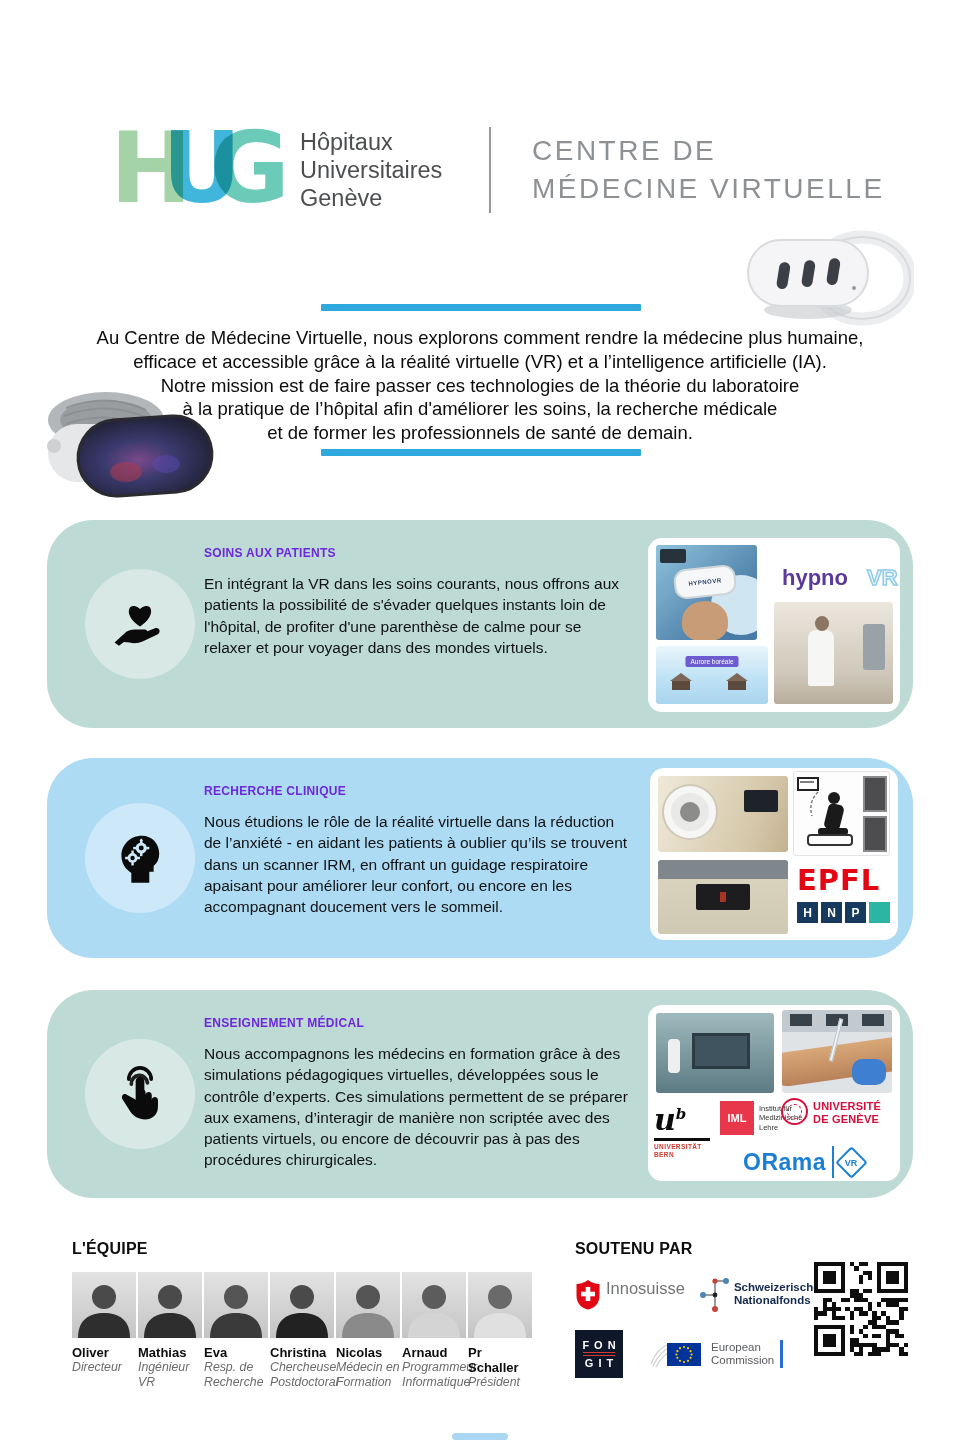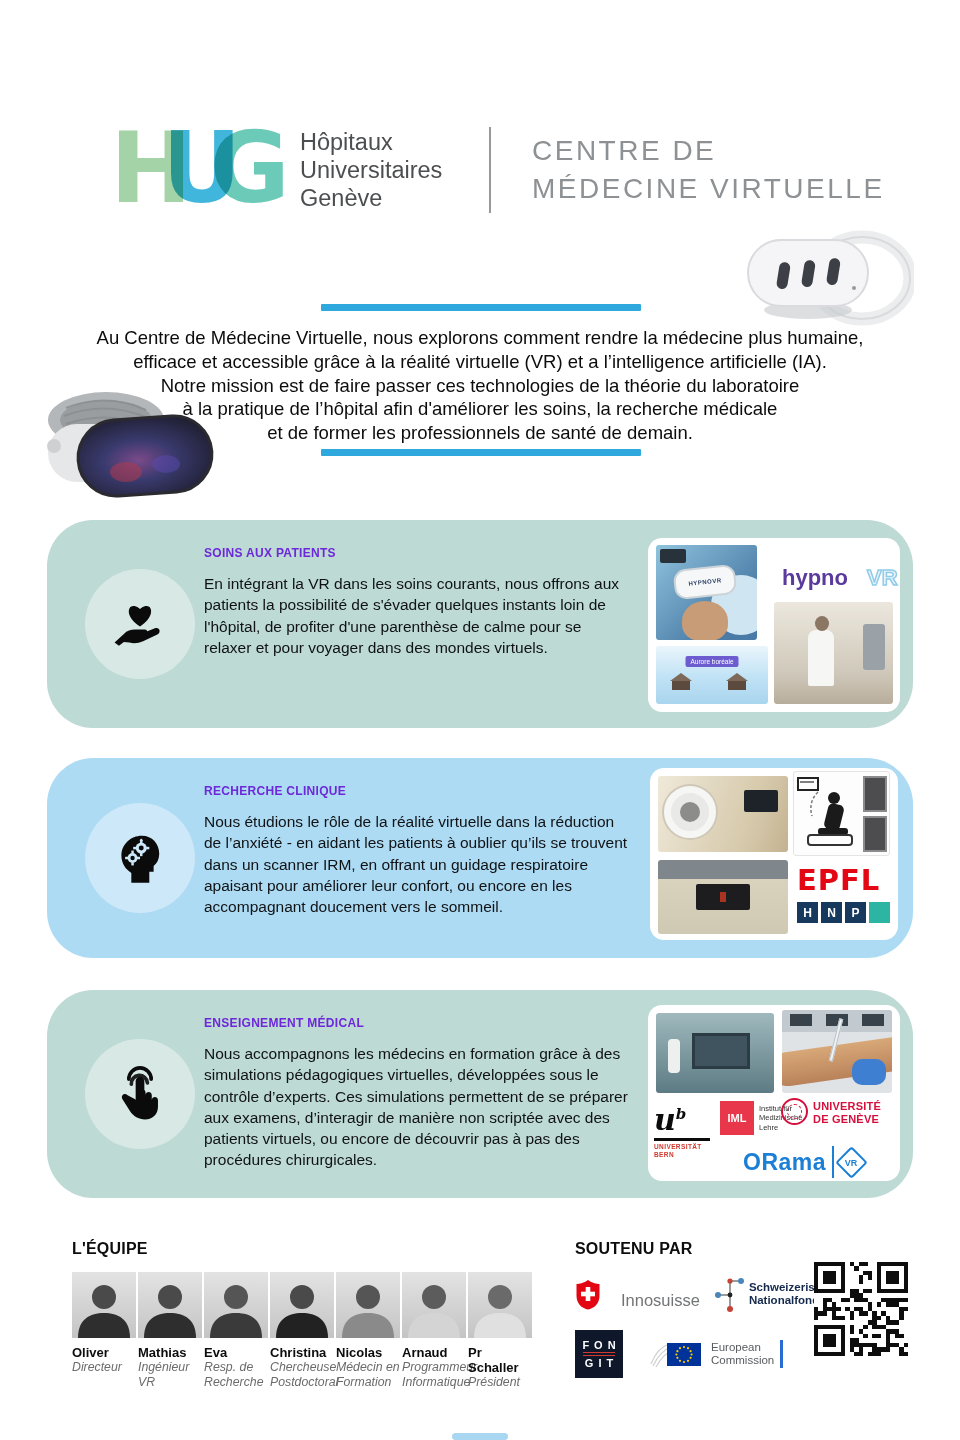"Innosuisse" .innosuisse { align-items: flex-end -> flex-start; gap: 20px -> 5px }
